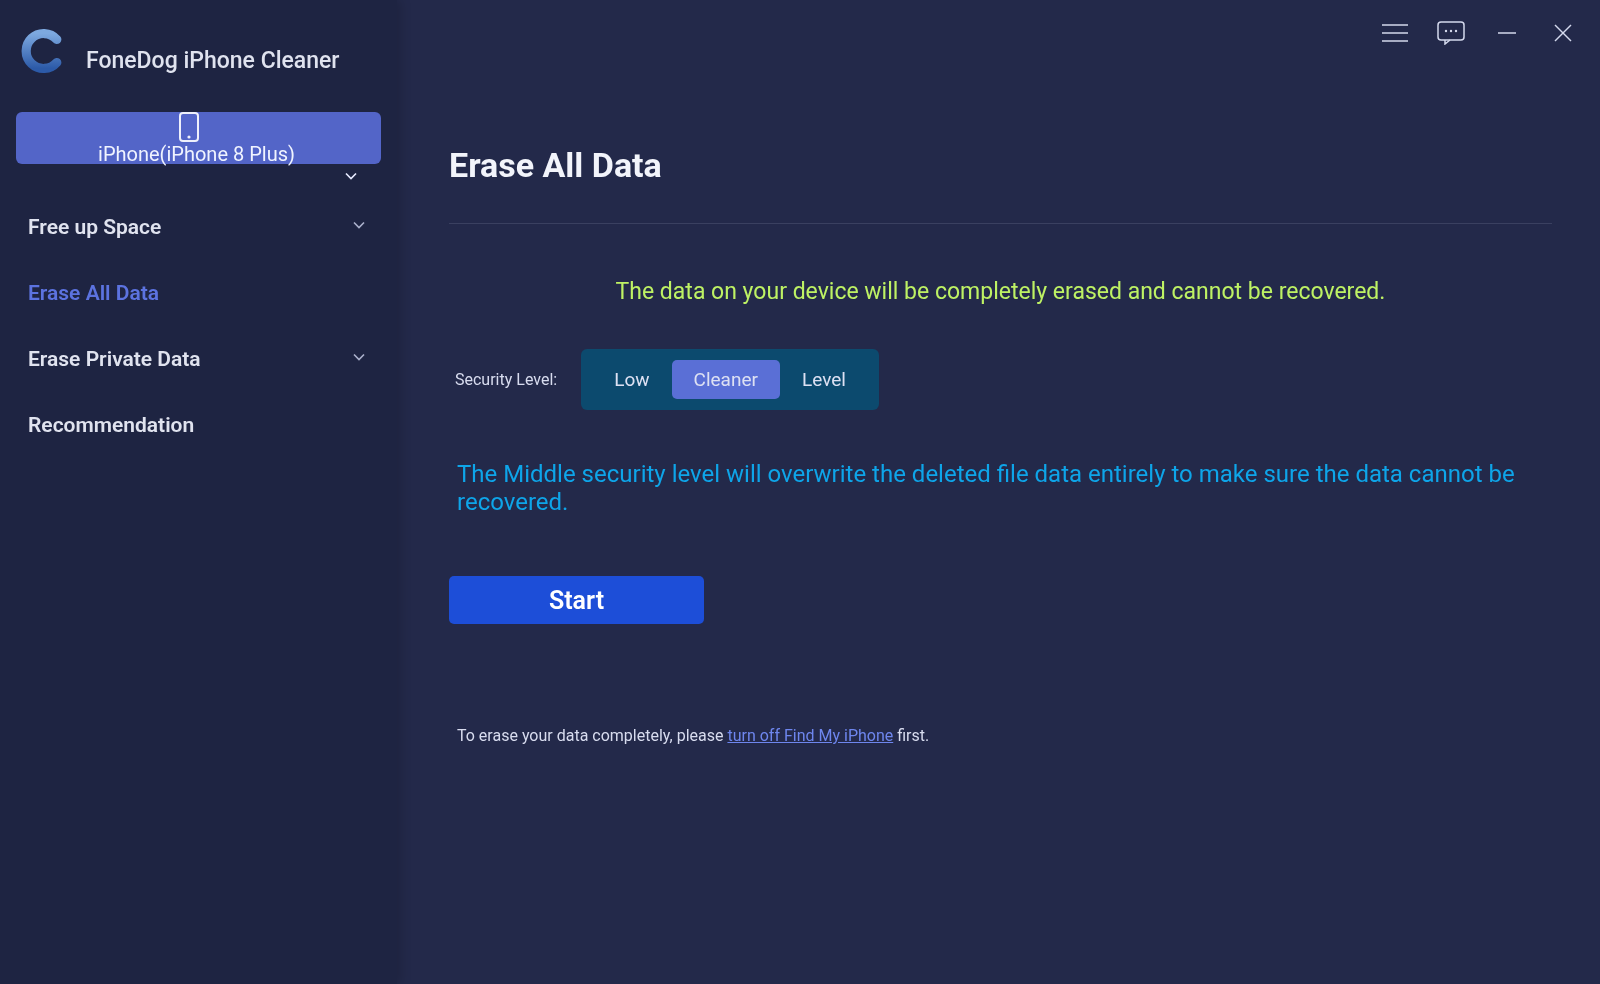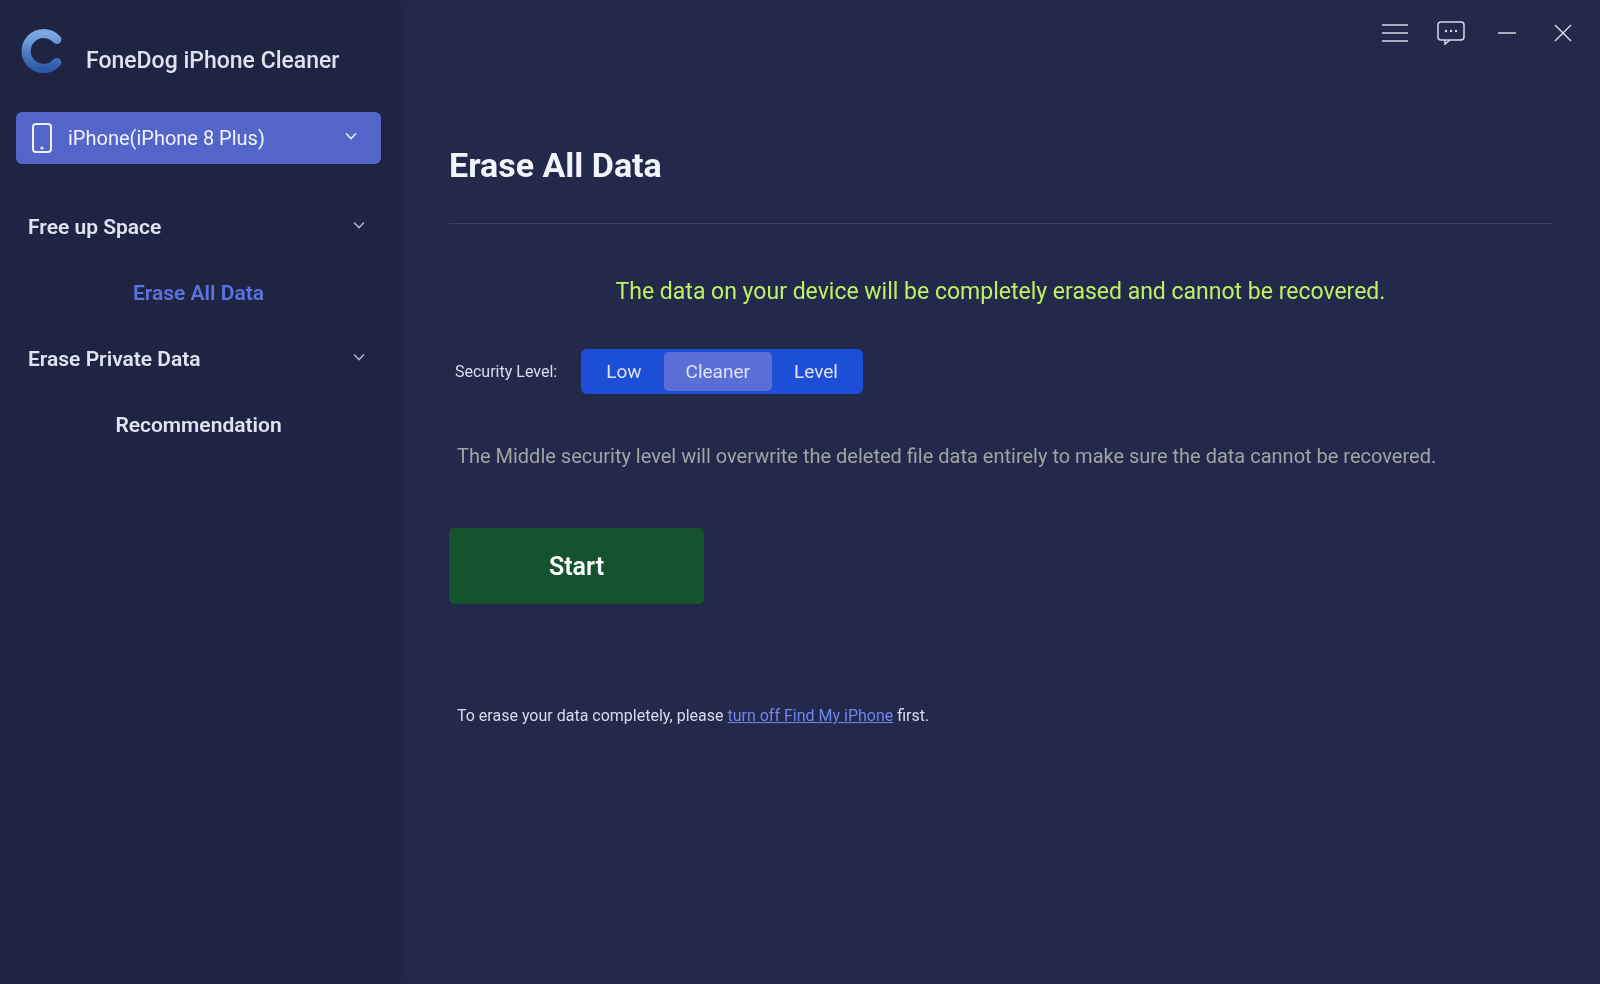"iPhone(iPhone 8 Plus)" .device-select { flex-direction: none -> column }
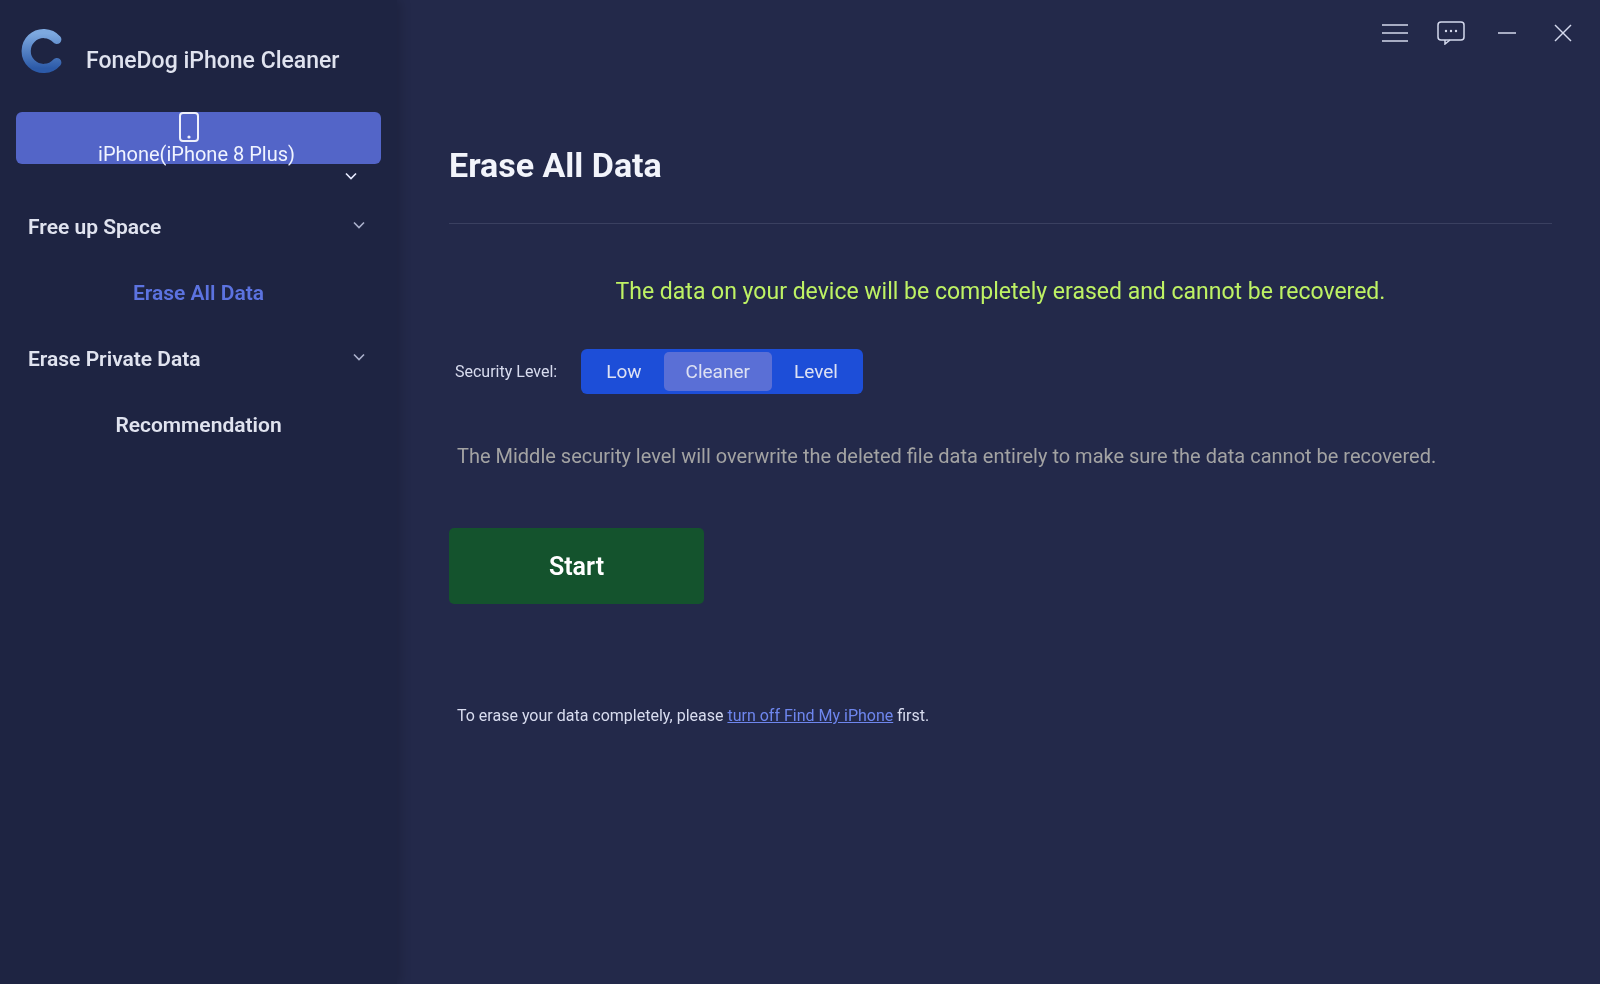"Free up Space" .nav-item { justify-content: center -> none }
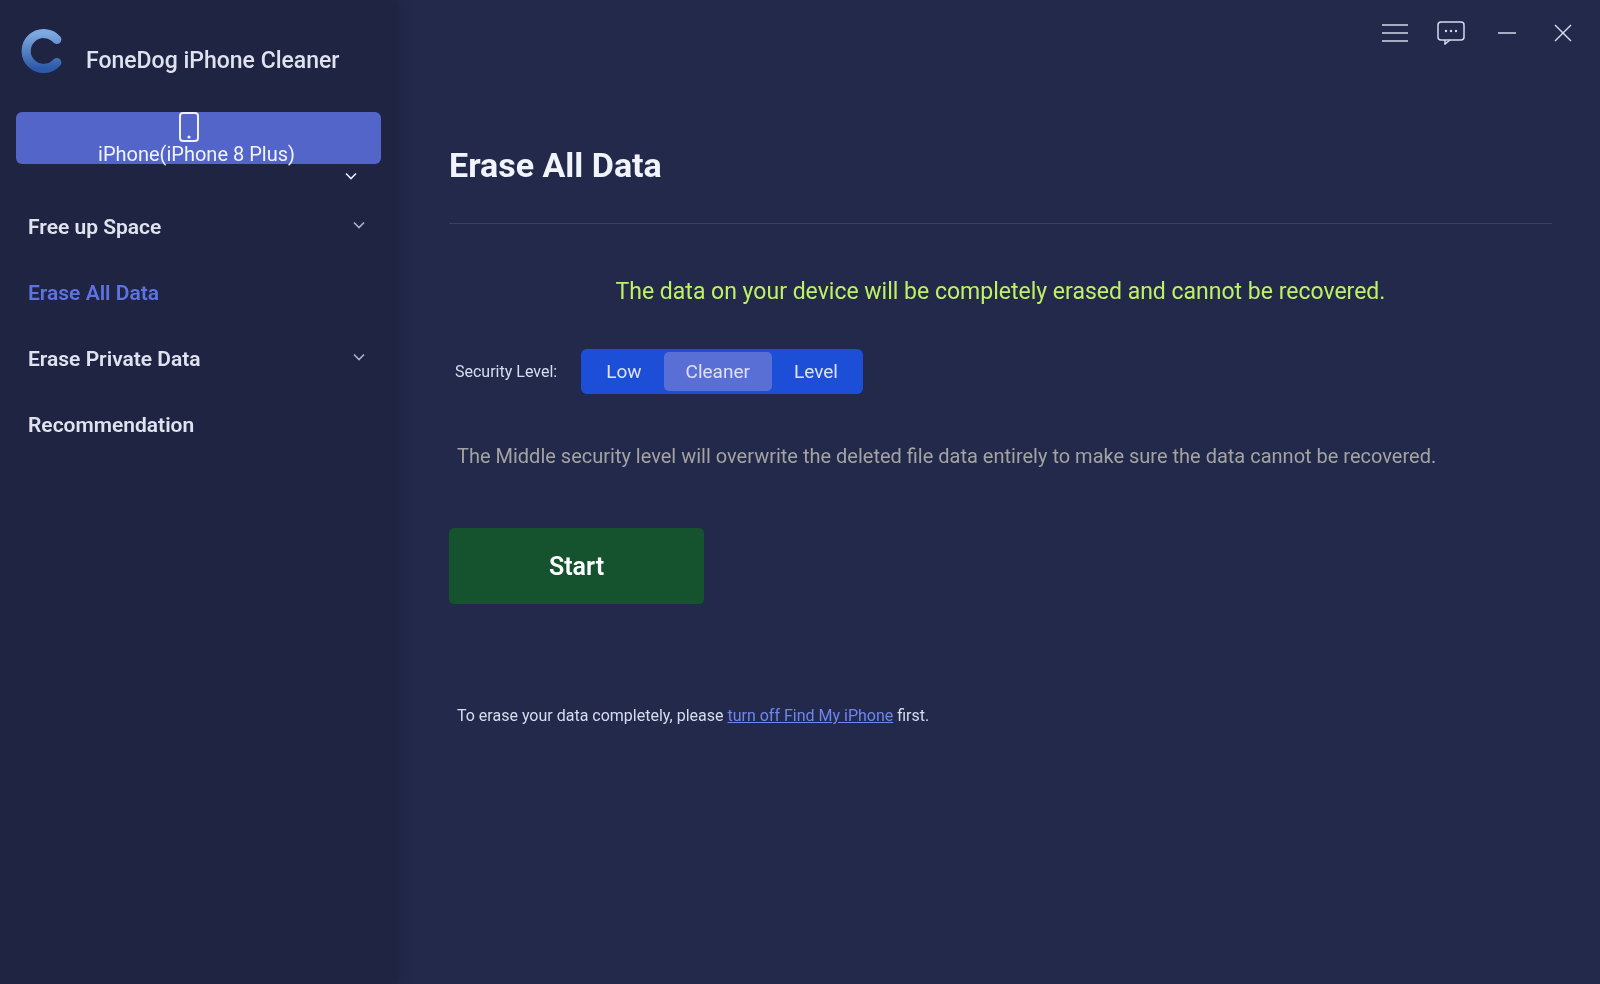"Low" .seg { background: #1d4ed8 -> #0c4a6e; padding: 3px -> 11px }
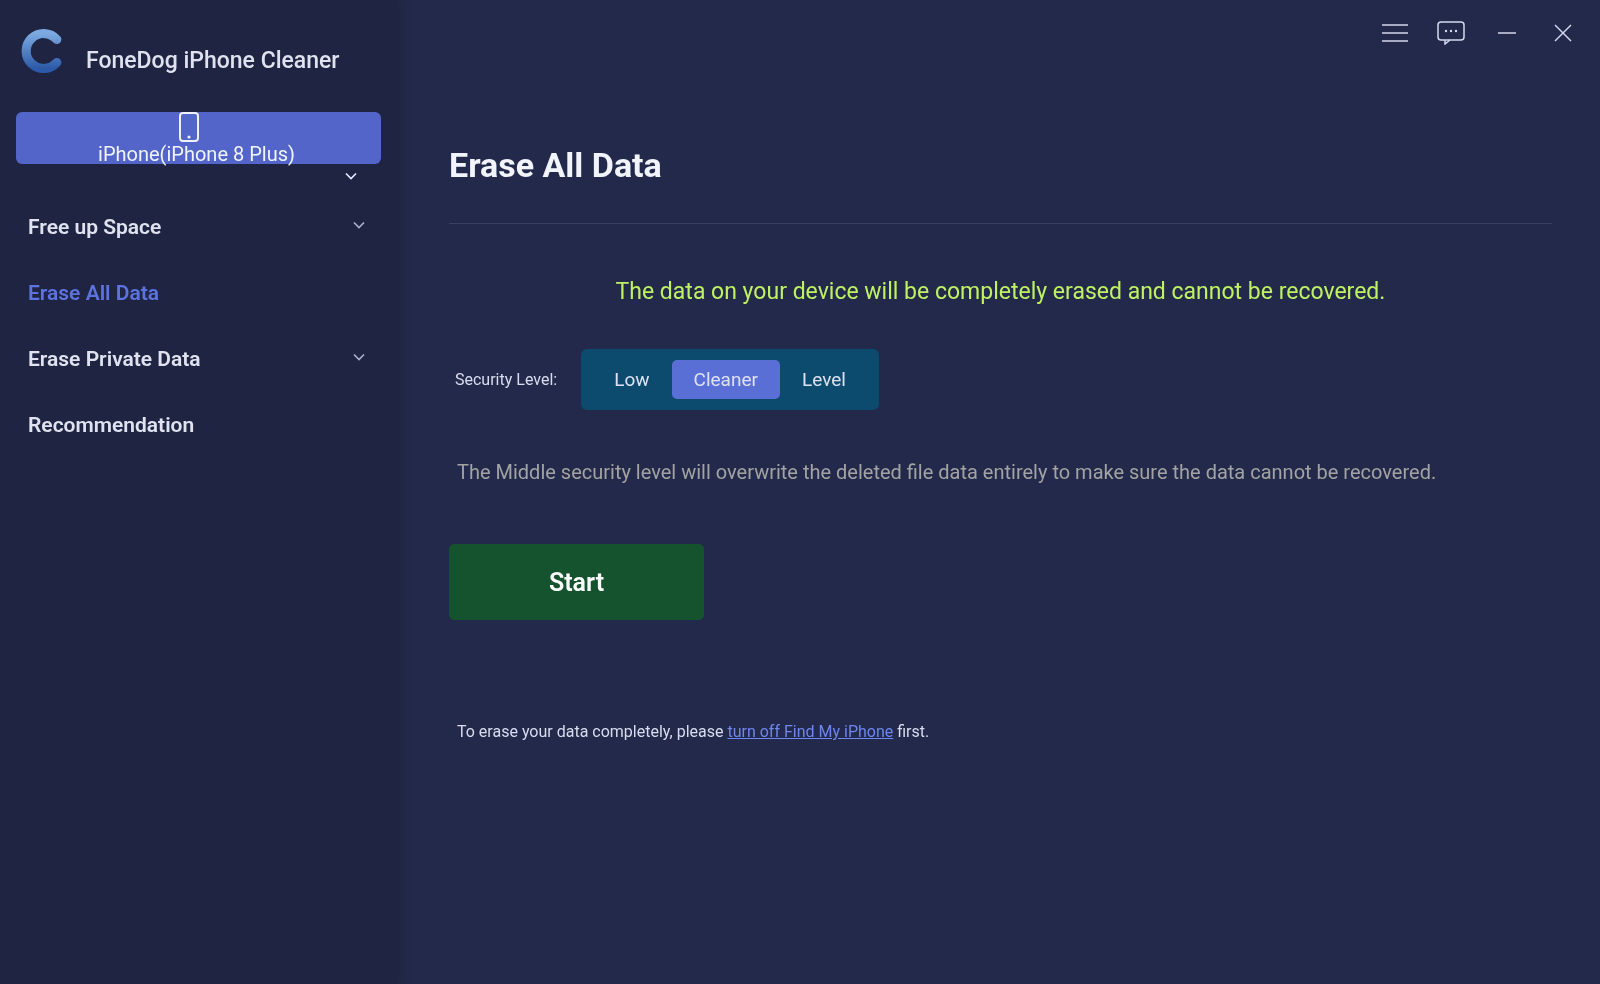"The Middle security level will" .sec-desc { color: #a3a3a3 -> #0ea5e9; font-size: 20px -> 24px }
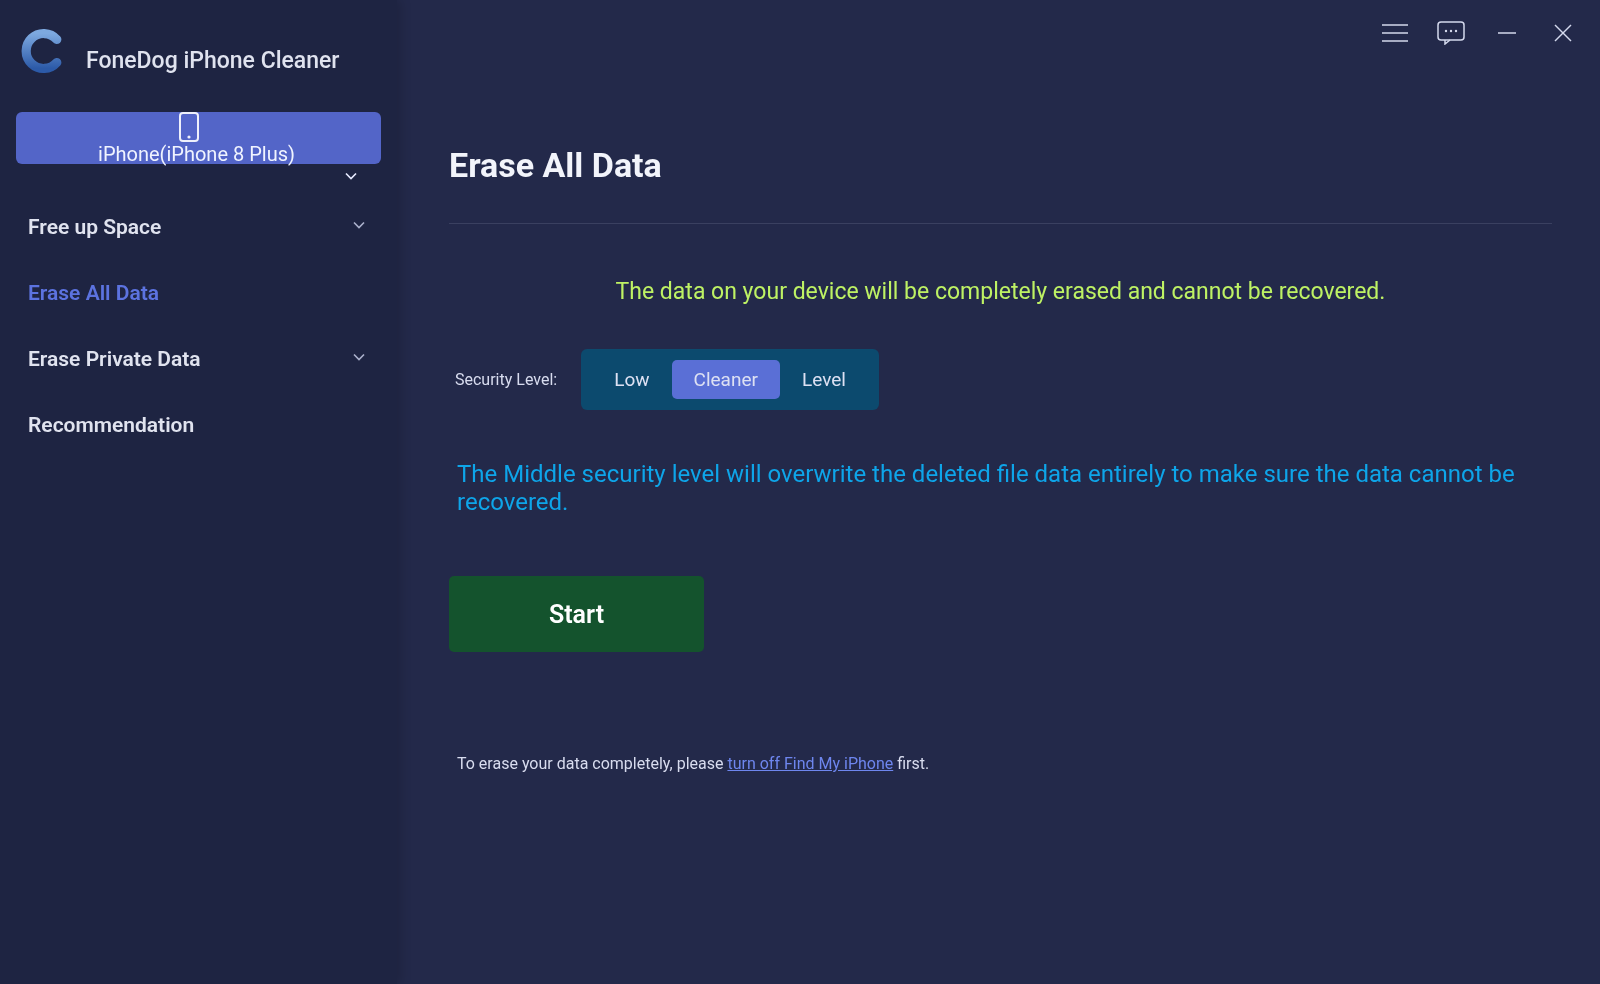"Start" .start-btn { background: #14532d -> #1d4ed8; height: 76px -> 48px }
